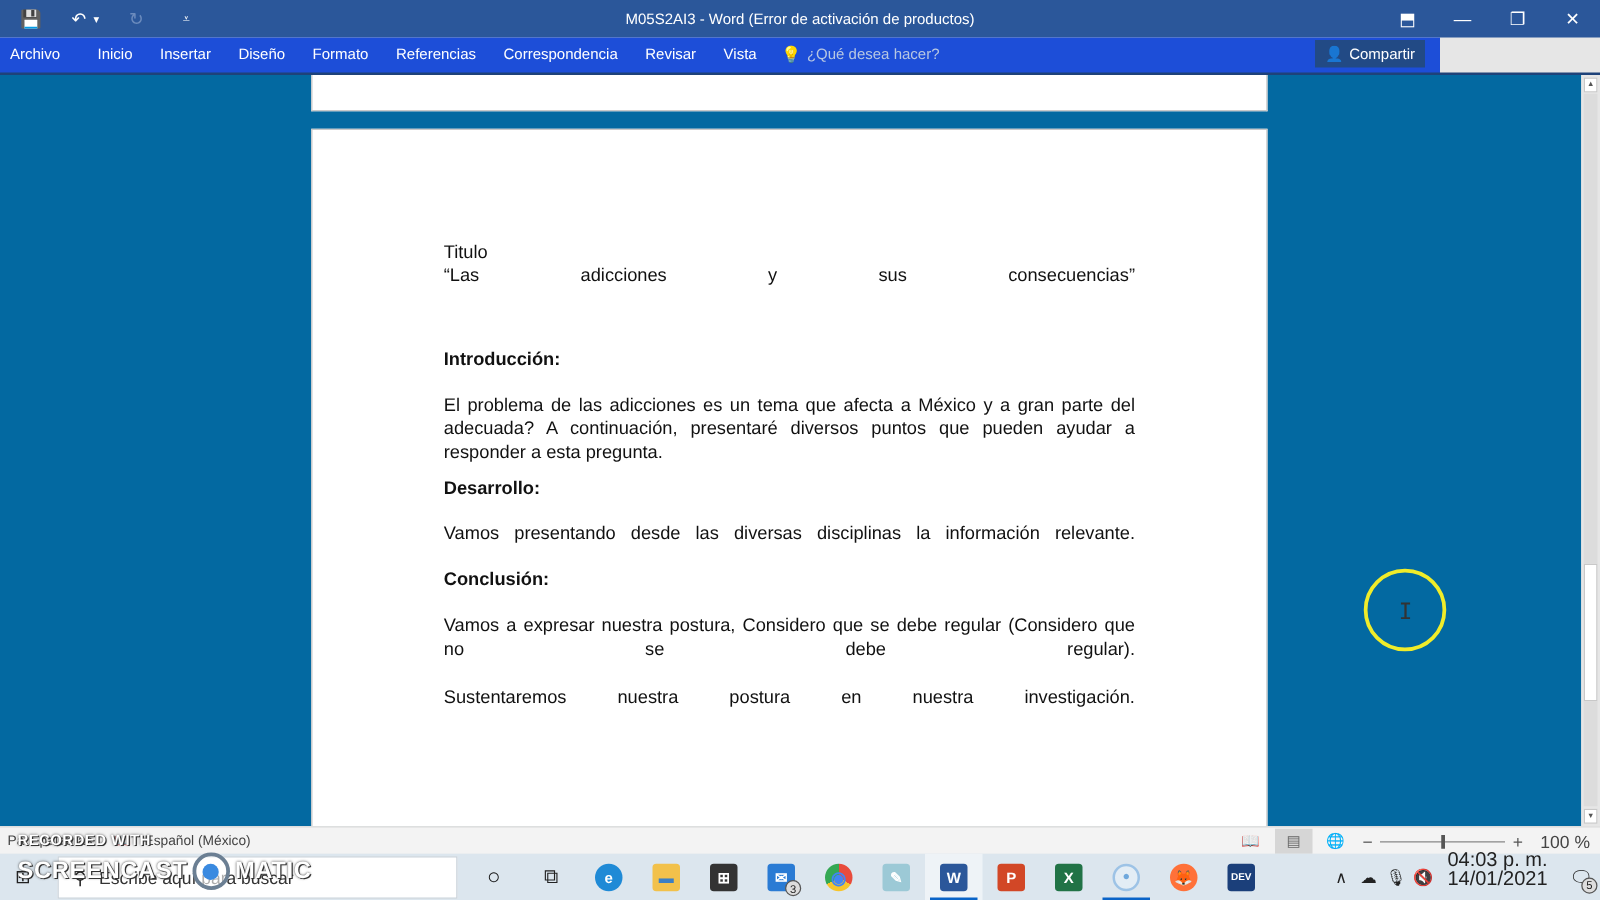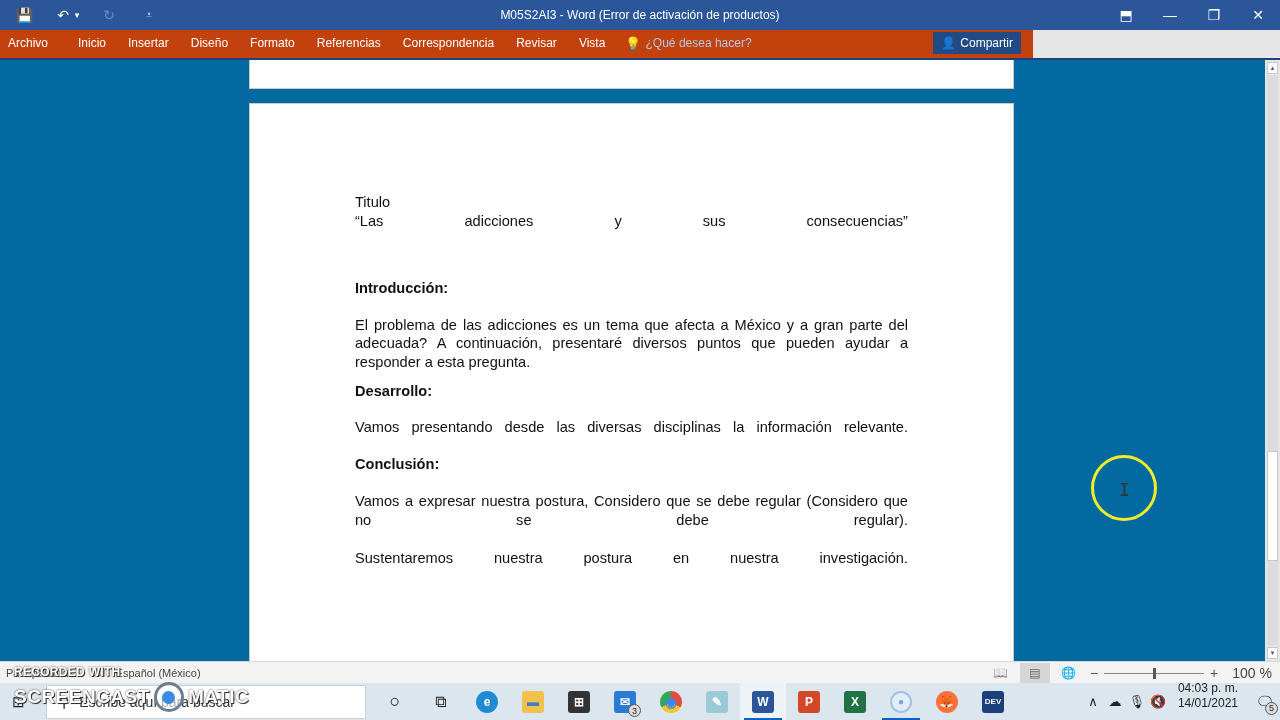"Archivo" .ribbon { background: #c2410c -> #1d4ed8; width: 1033px -> 1152px }
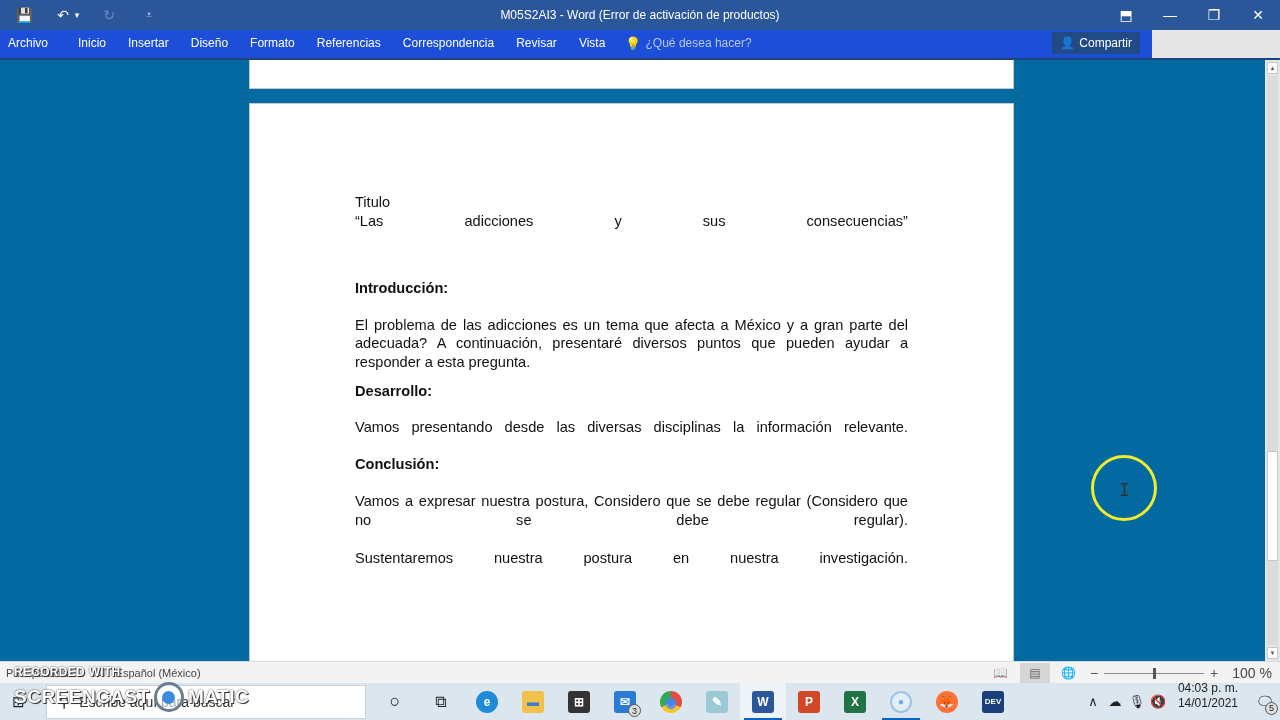"04:03 p. m." .clock { font-size: 12px -> 16px }
